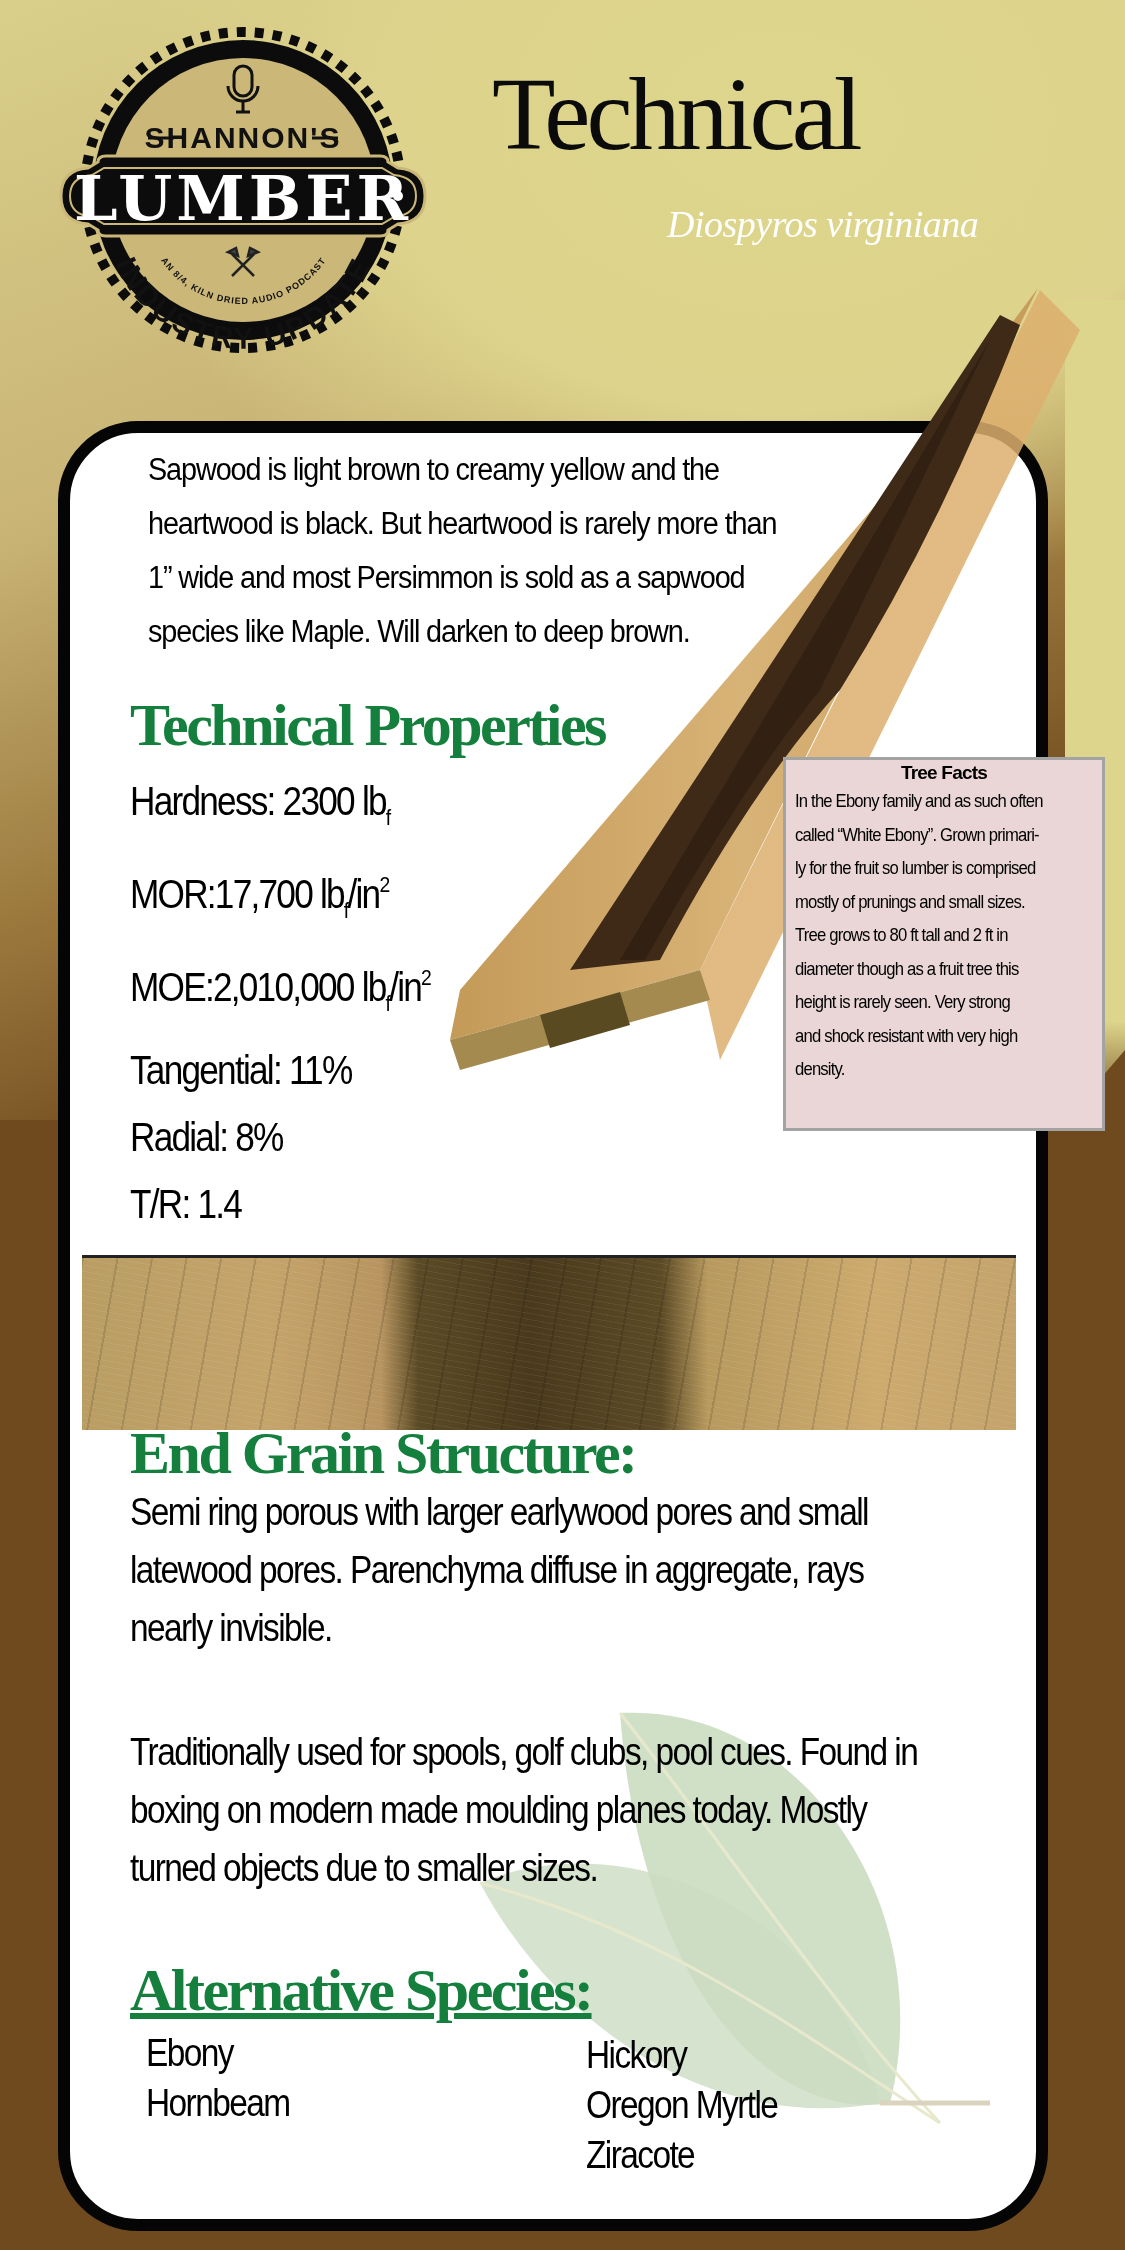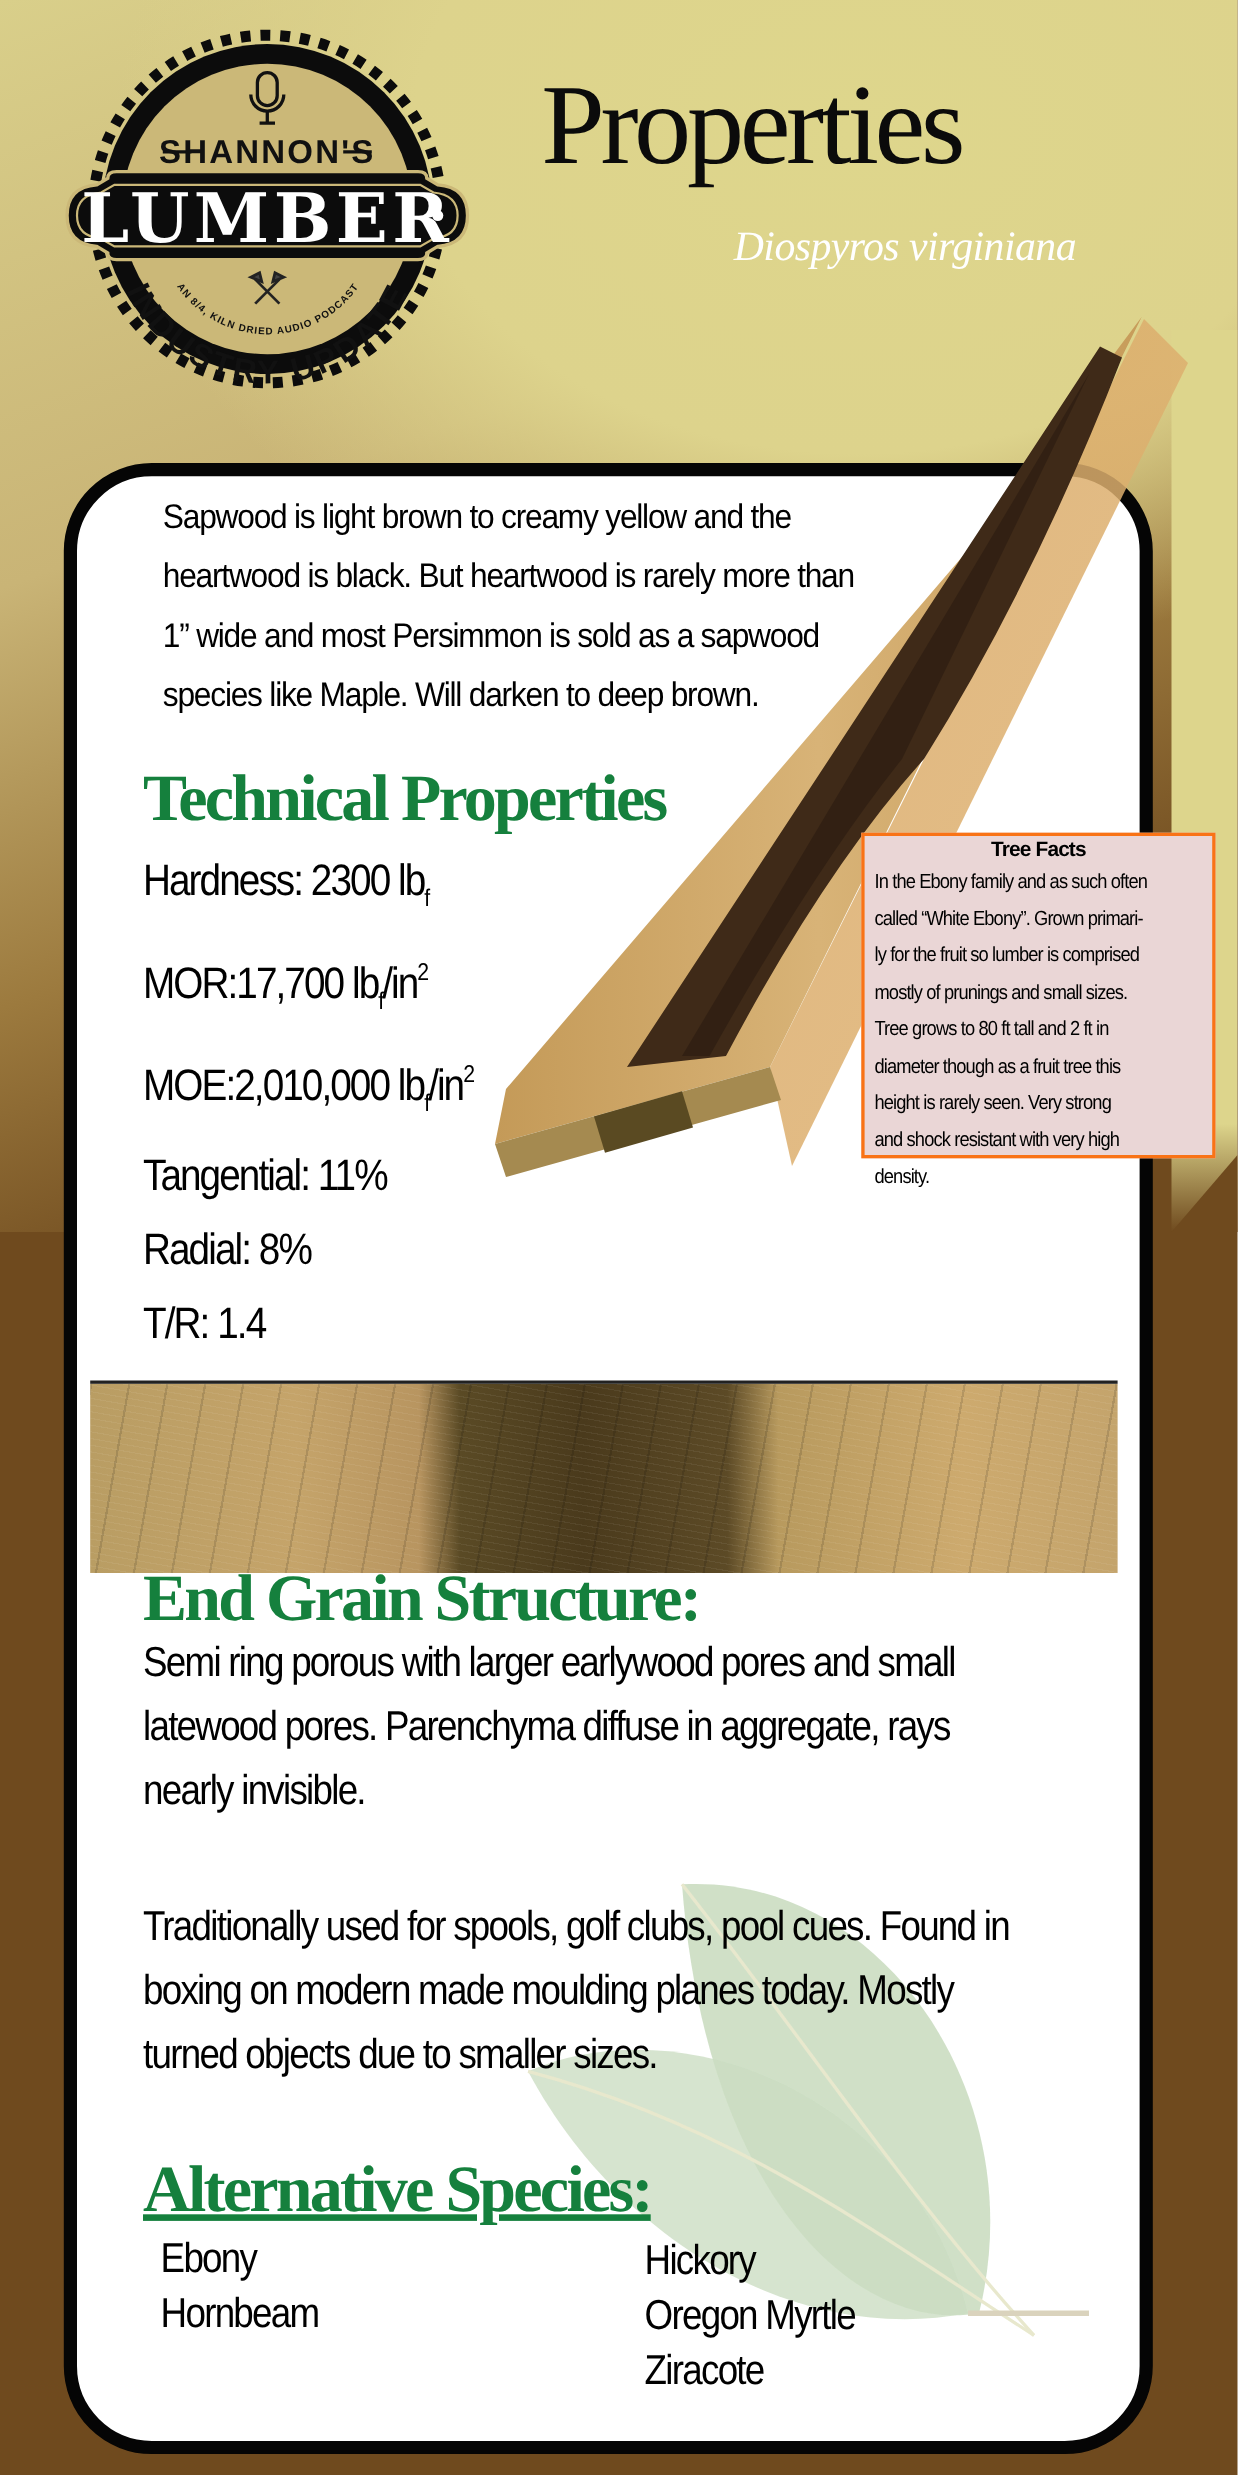"Properties" div.title { text: Properties -> Technical }
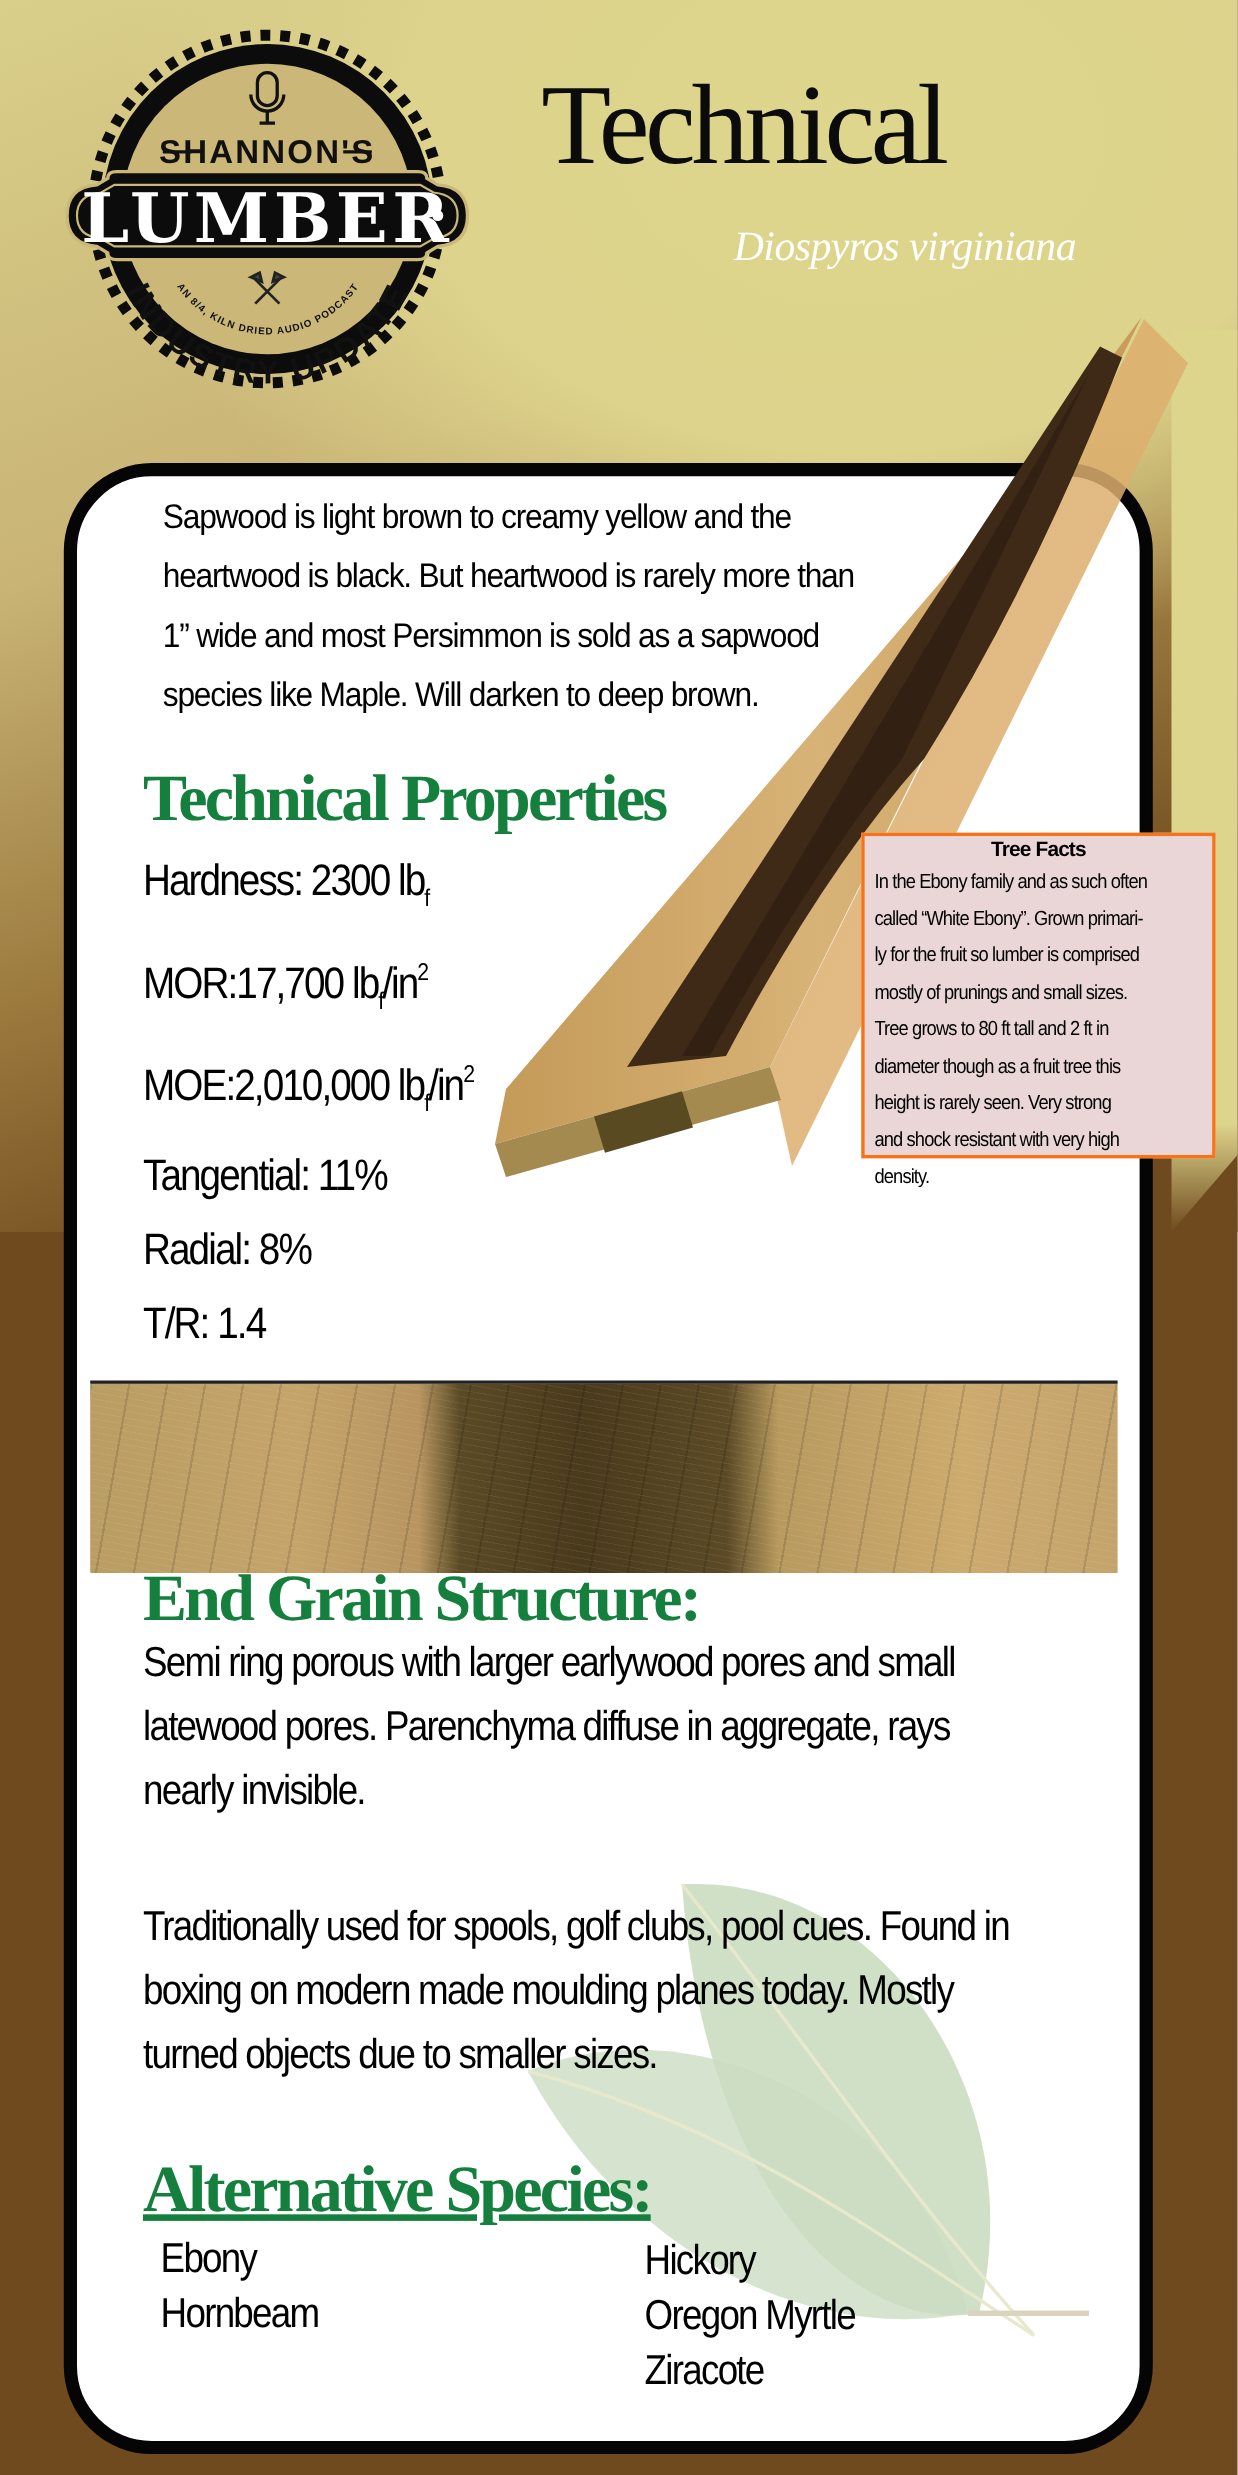"Tree Facts" .facts { border: 3px solid #f97316 -> 3px solid #a3a3a3; height: 296px -> 374px }
